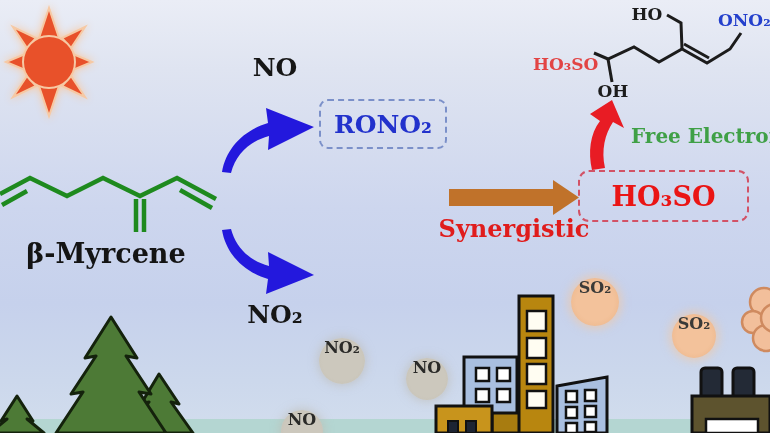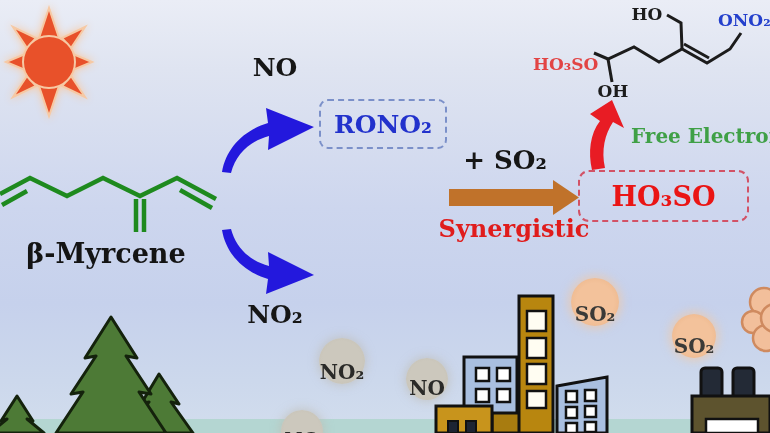"+ SO₂" div.abs { html: <div>+ SO₂</div> -> none }
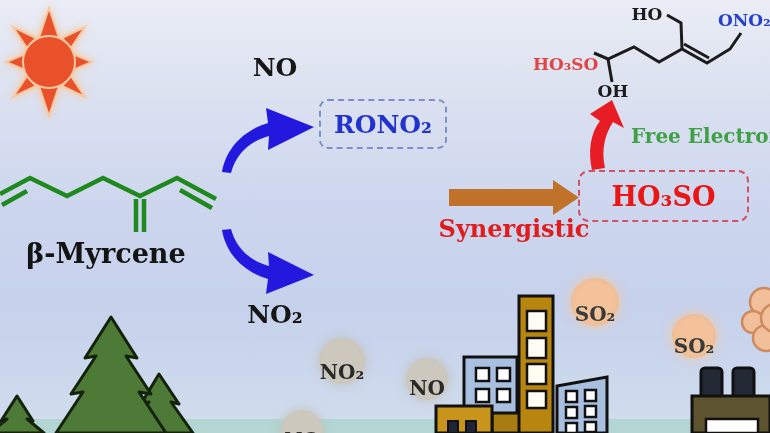"SO₂" .bubble { align-items: flex-end -> flex-start; font-size: 20px -> 16px }
